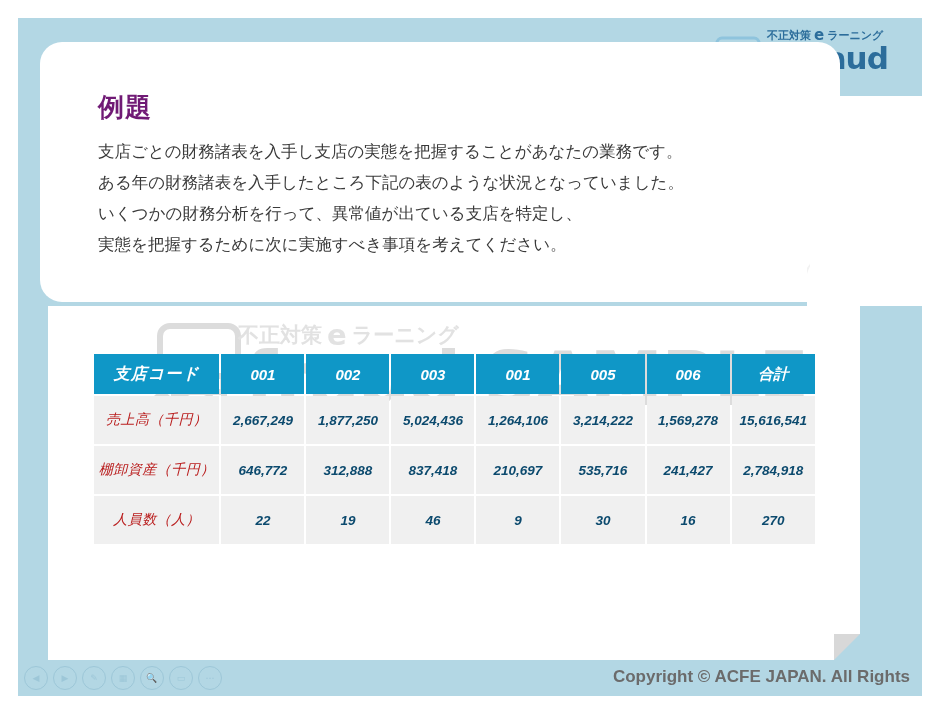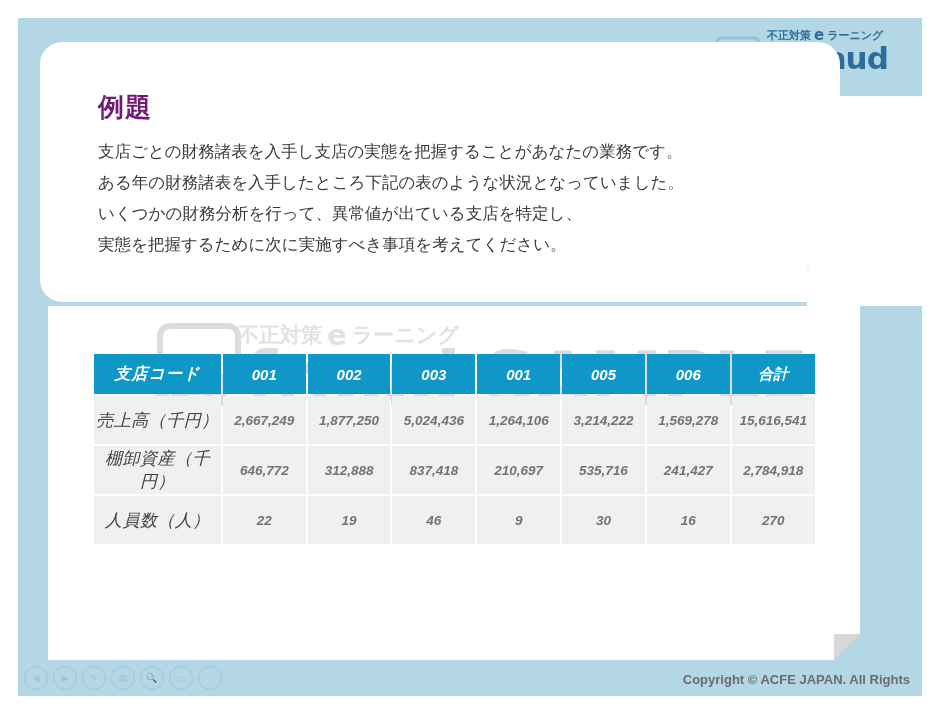"売上高（千円）" tbody td.row-label { color: #404040 -> #b91c1c; font-size: 17px -> 14px }
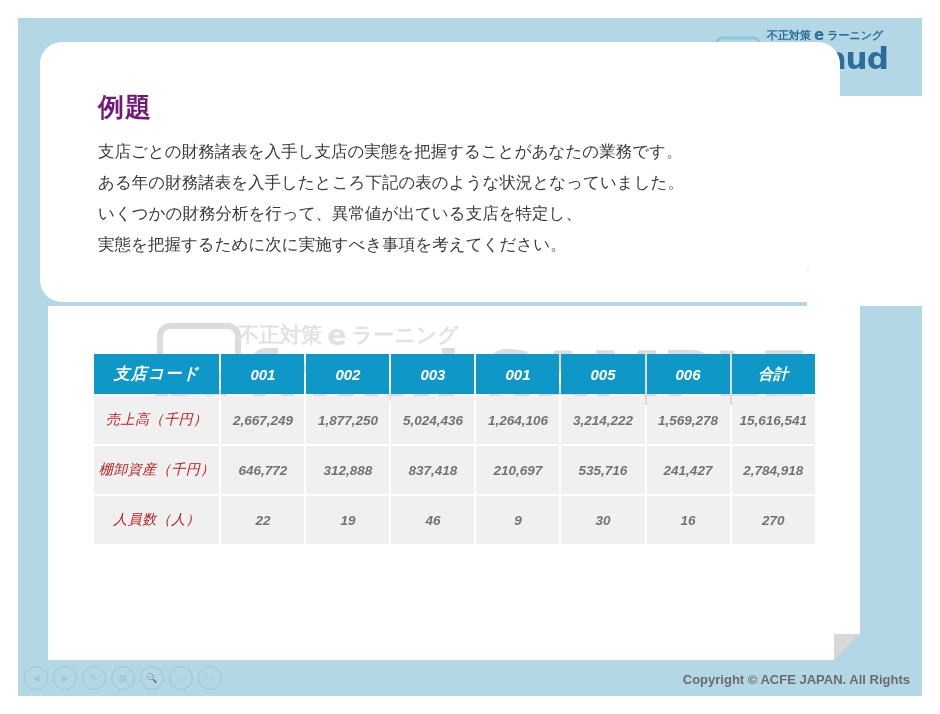"2,667,249" tbody td { color: #737373 -> #0c4a6e }
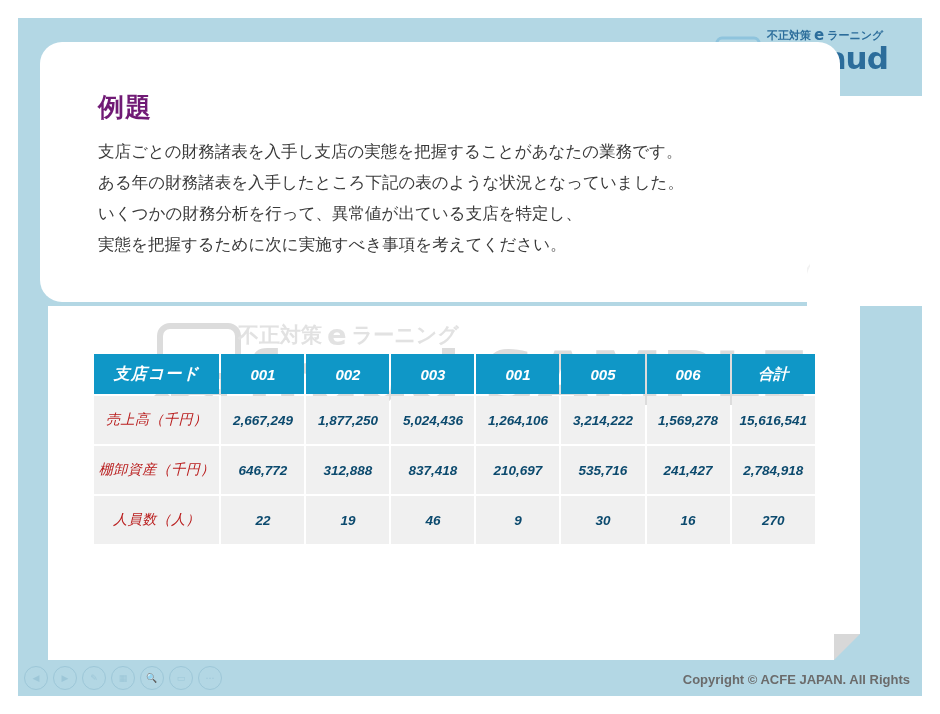"Copyright © ACFE JAPAN. All" #copyright { font-size: 13px -> 17px }
